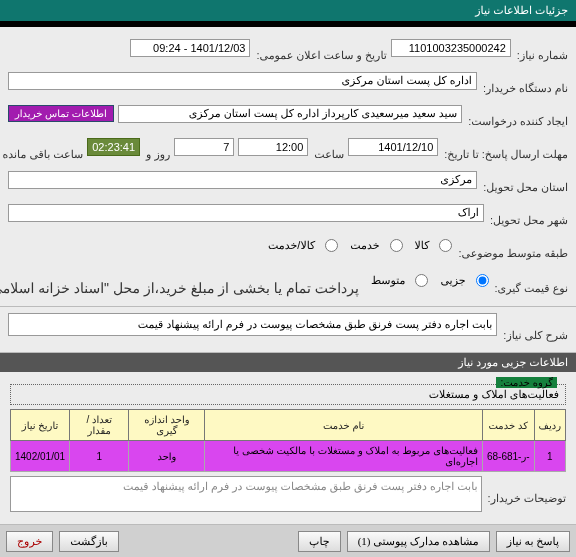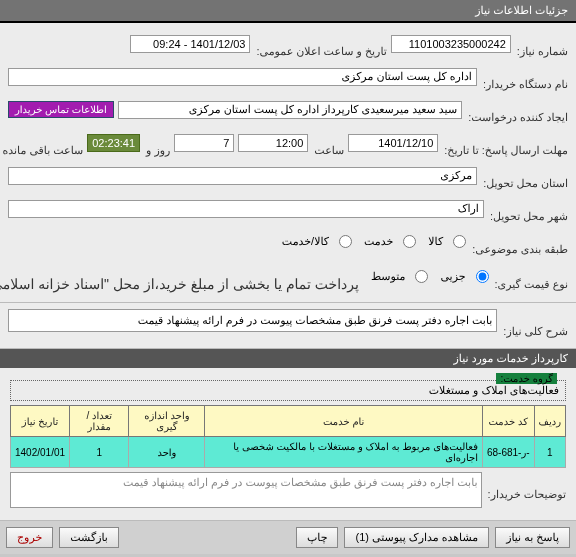"جزئیات اطلاعات نیاز" .panel { background: #737373 -> #0f766e; border-bottom: 2px solid #000000 -> 6px solid #000000 }
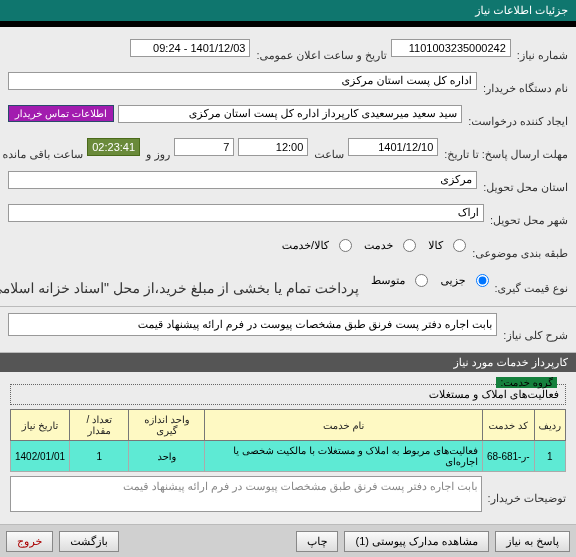"طبقه بندی موضوعی:" span.label { text: بندی -> متوسط }
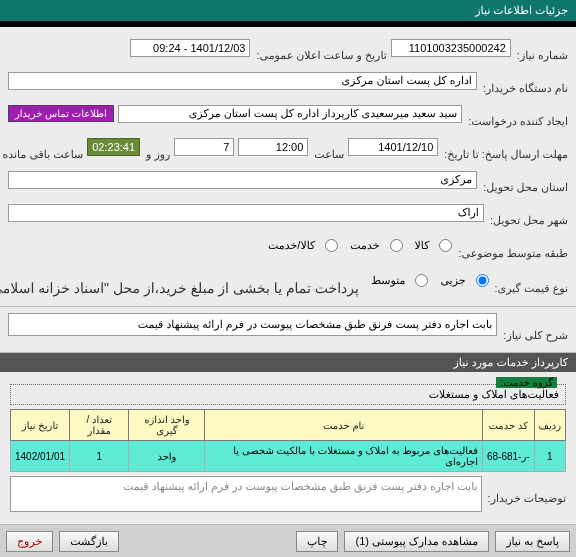"کارپرداز خدمات مورد نیاز" div.section-bar { text: کارپرداز خدمات -> اطلاعات جزیی }
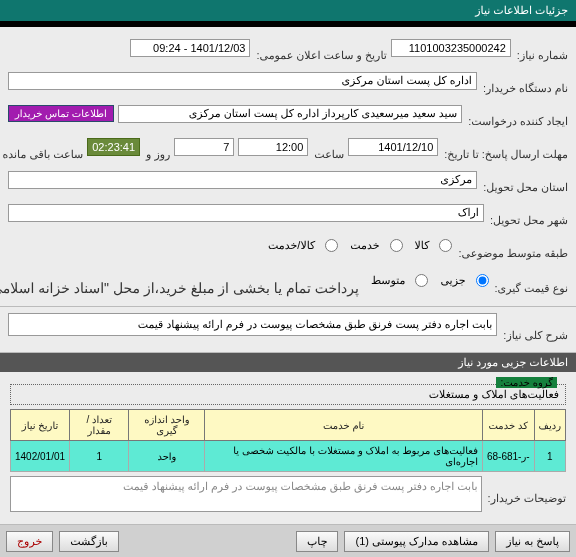"1402/01/01" table.grid td { background: #5eead4 -> #d946ef }
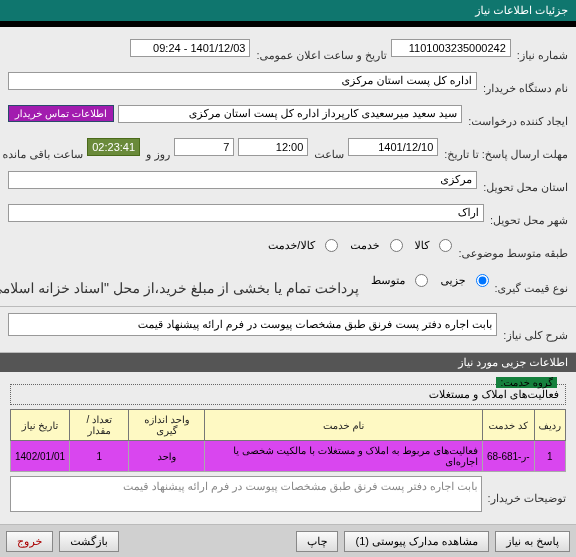"خروج" .btn { font-family: none -> Liberation Serif, serif }
